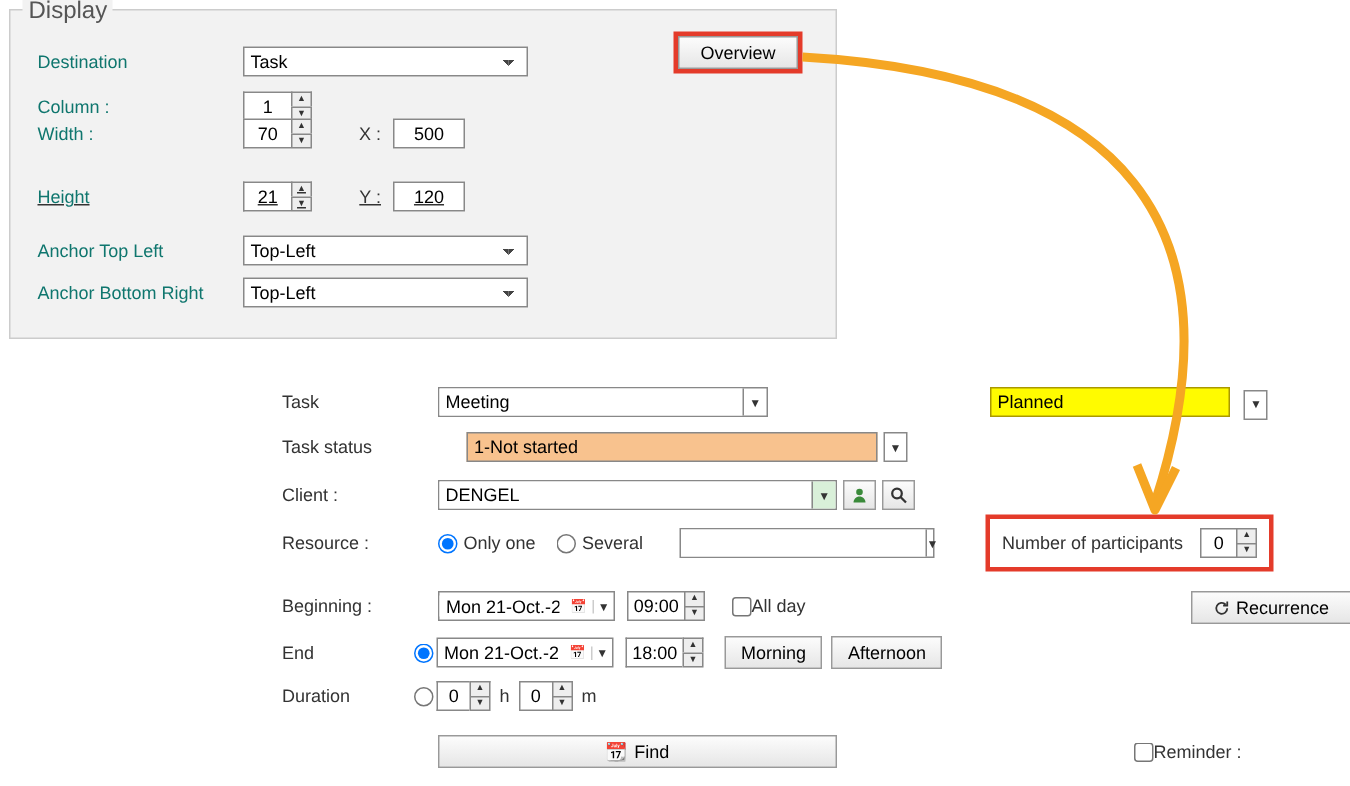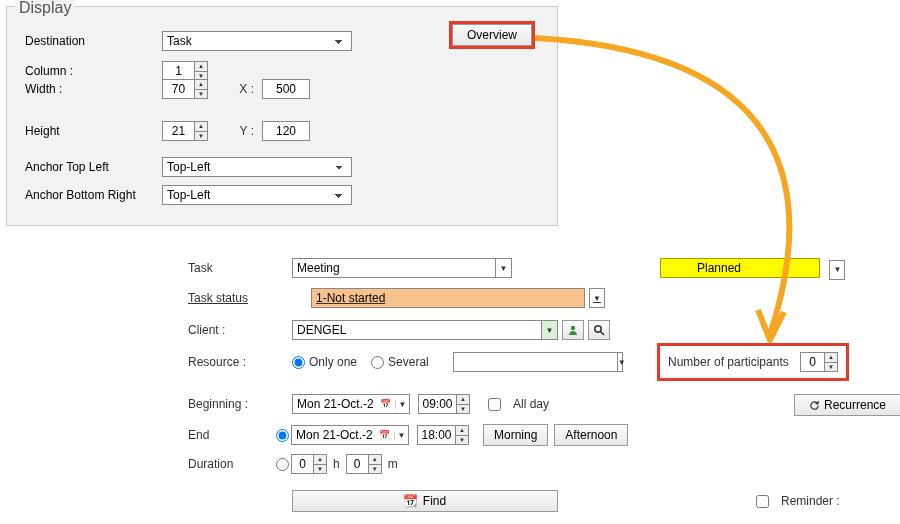"Destination" .lbl { color: #000000 -> #0f766e }
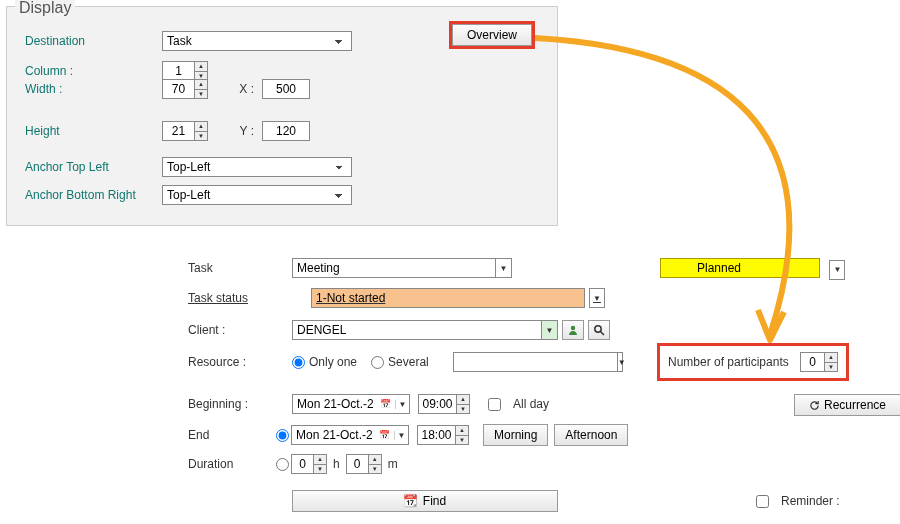"Height" div.row { text-decoration: none -> underline }
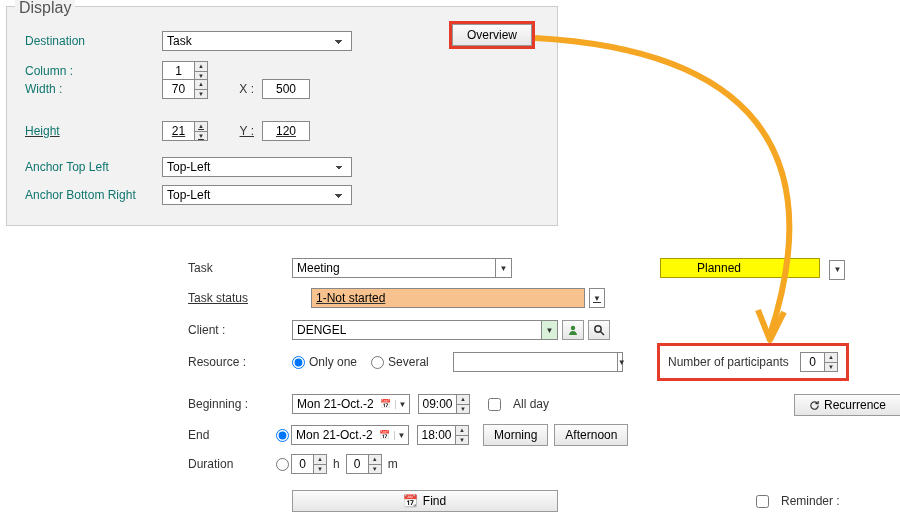"Planned" .highlight-yellow { padding-left: 32px -> none }
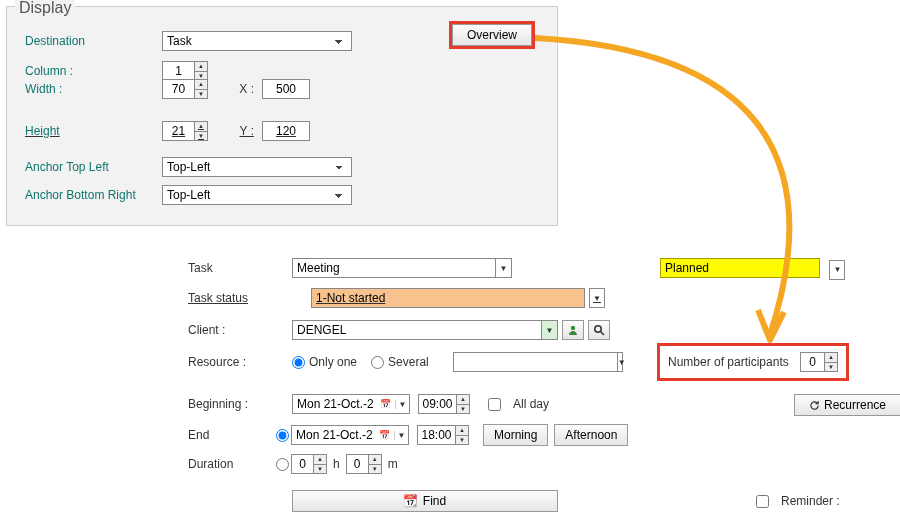"Task status" div.row { text-decoration: underline -> none }
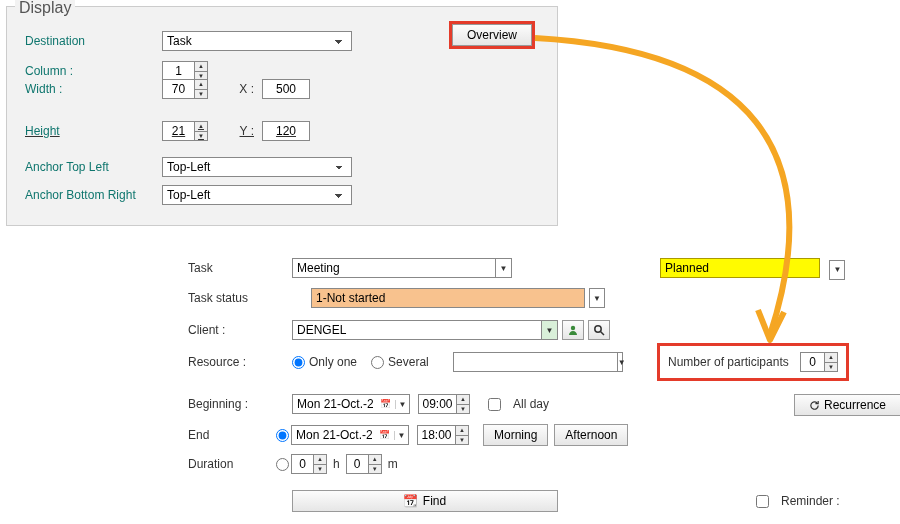"All day" .check { gap: 12px -> 0 }
